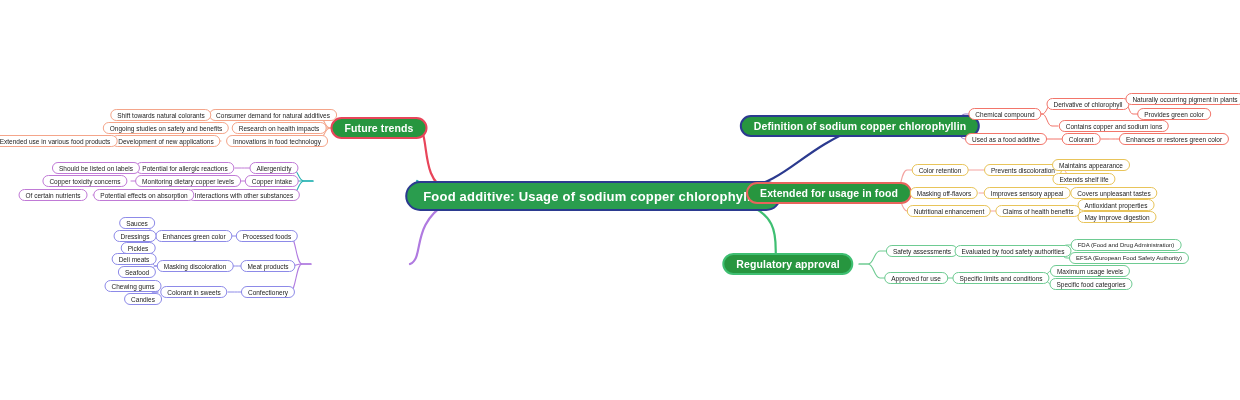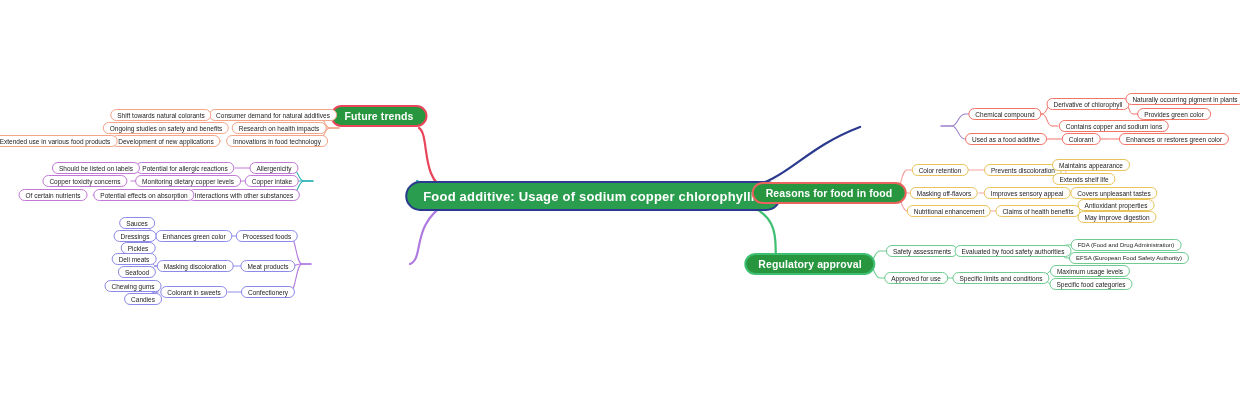"Future trends" div.node { top: 116px -> 128px }
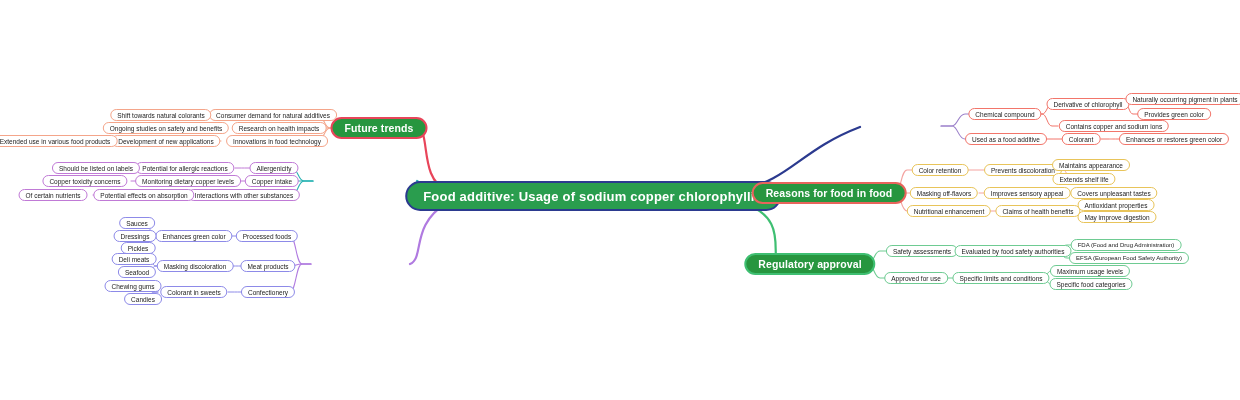"Definition of sodium copper" div.node { html: none -> <div> <span>Definition of sodium copper chlorophyllin</span> </div> }
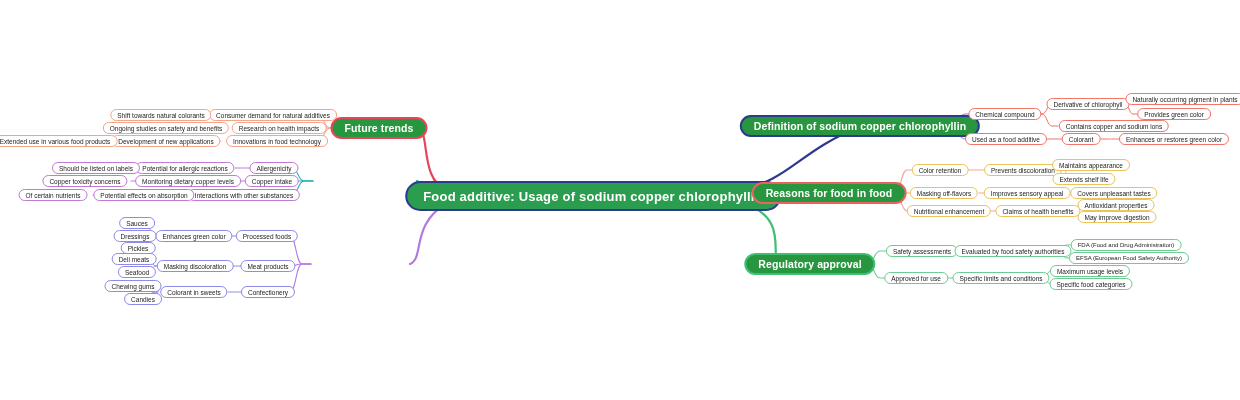"Reasons for food in food" span { text: Reasons for food -> Extended for usage }
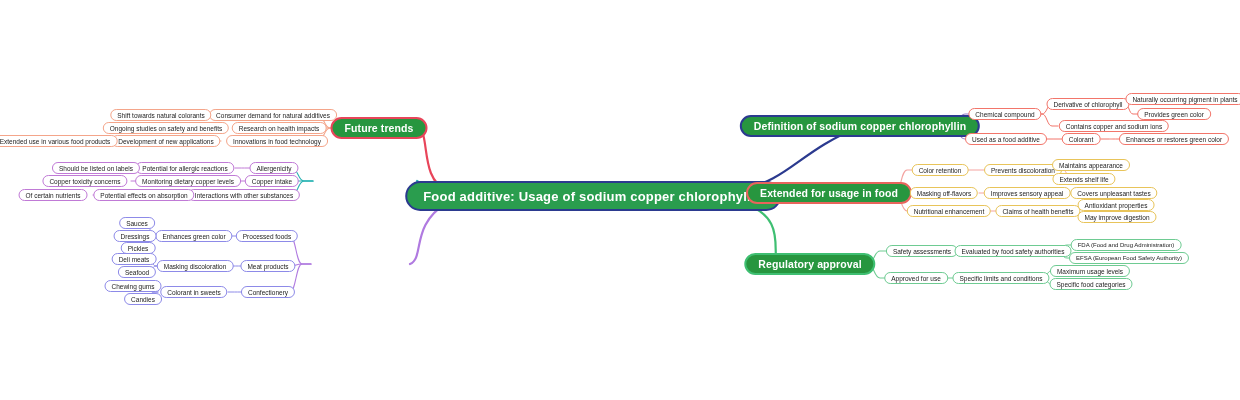"Regulatory approval" div.node { left: 810px -> 788px }
